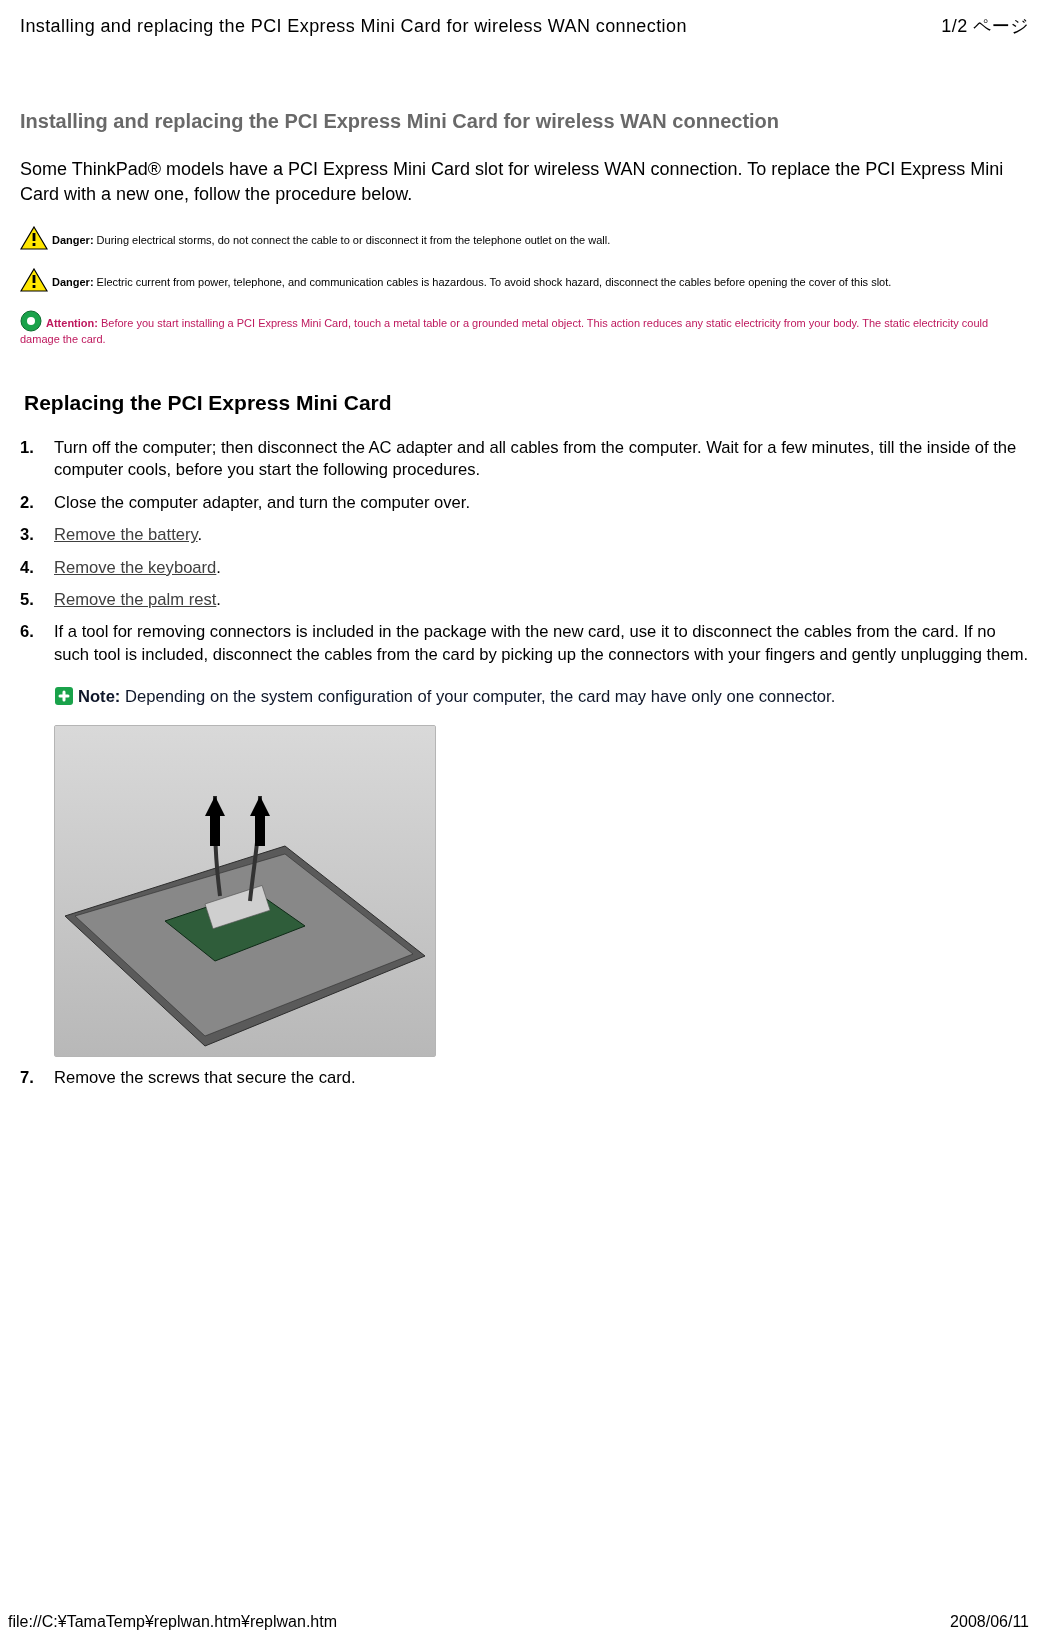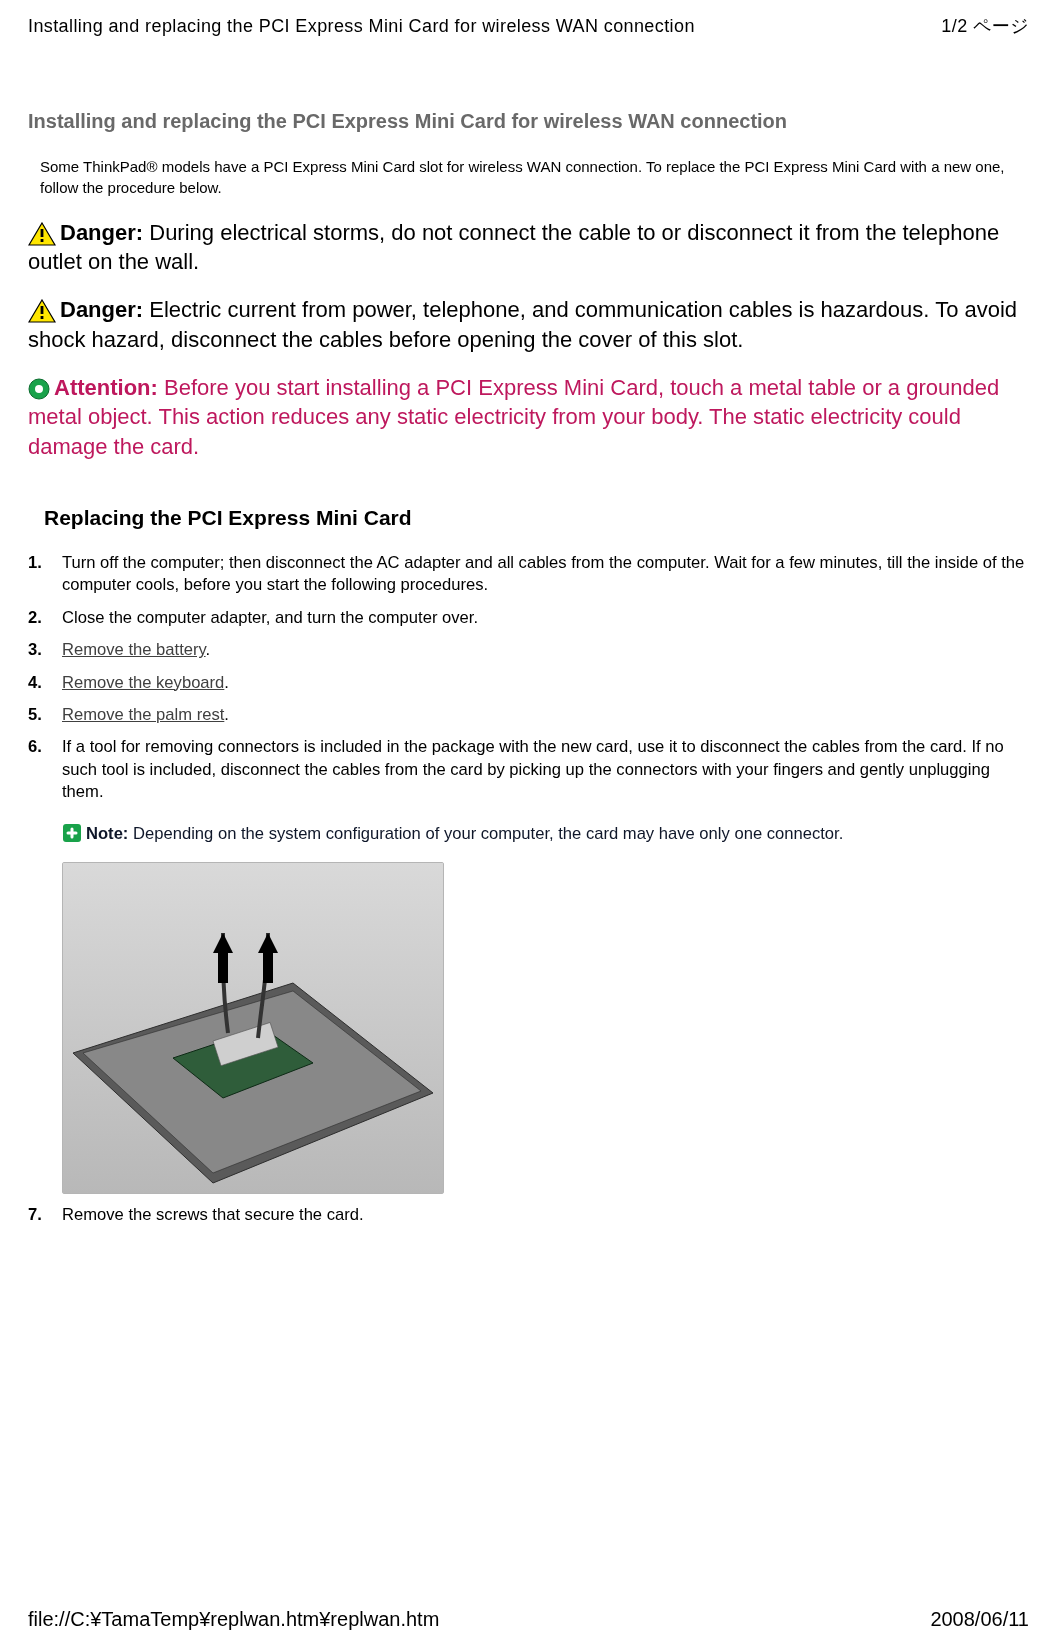"Installing and replacing the PCI" .page { padding: 14px 20px 40px 28px -> 14px 20px 40px 20px }
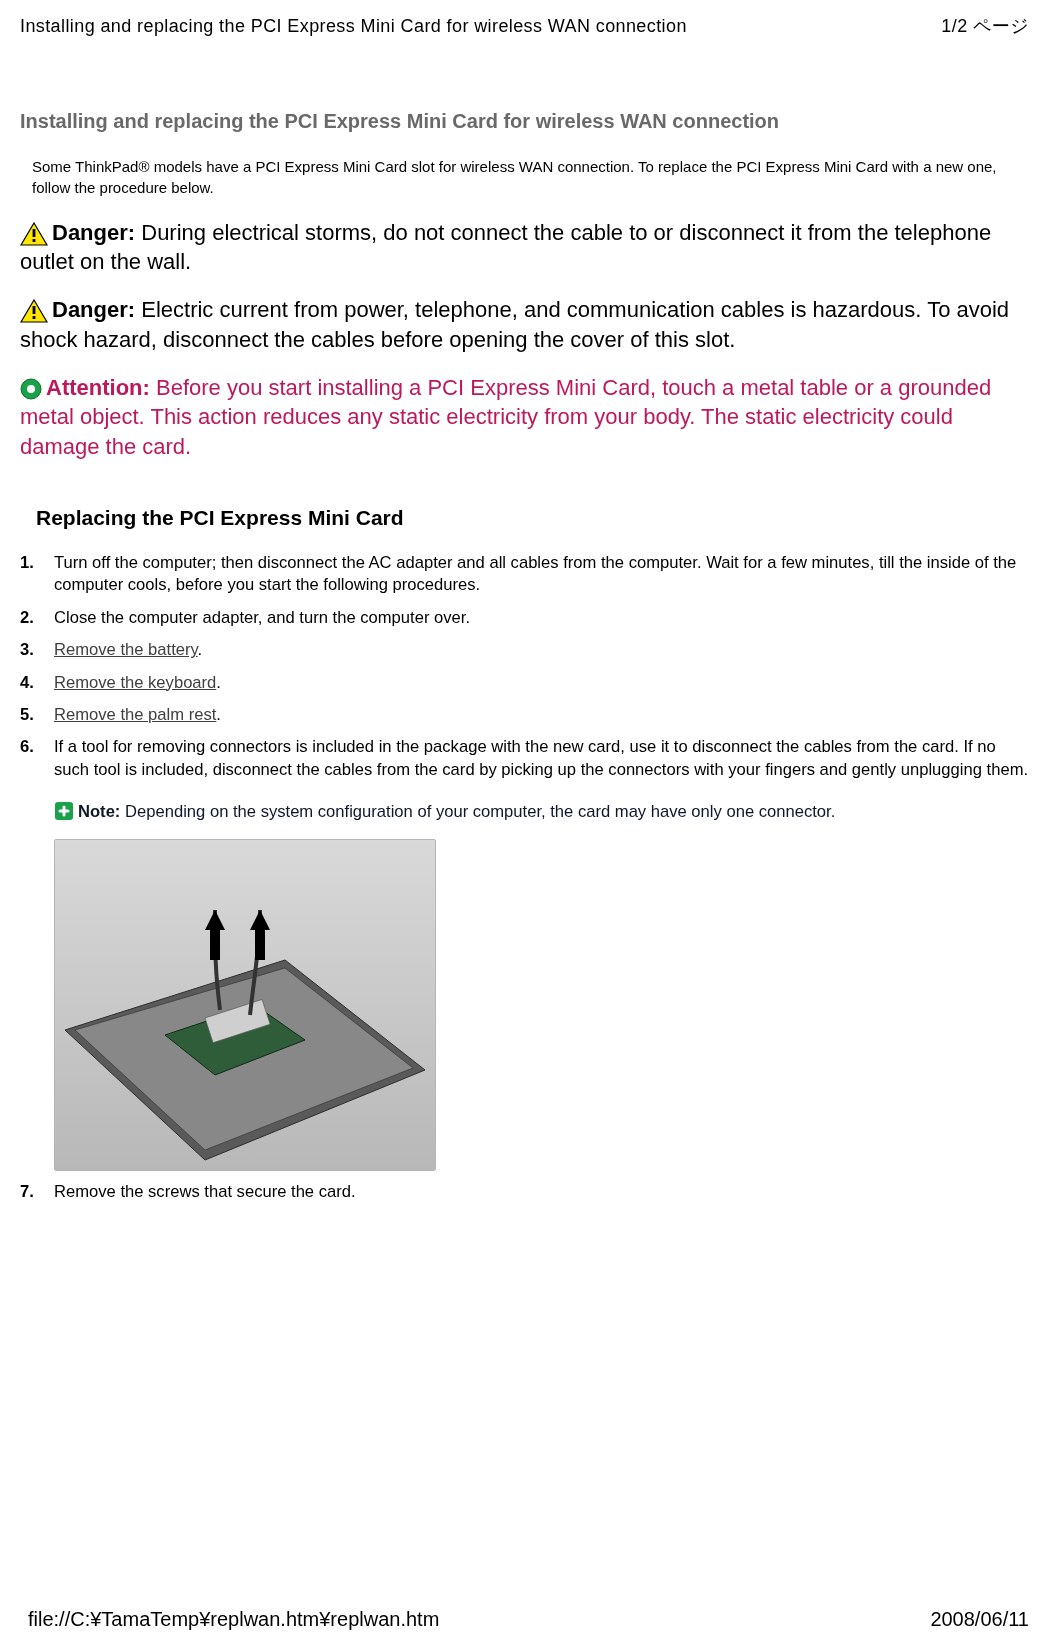"Some ThinkPad® models have a" .para { font-size: 15px -> 18px; margin: 0 0 20px 12px -> 0 0 20px 0 }
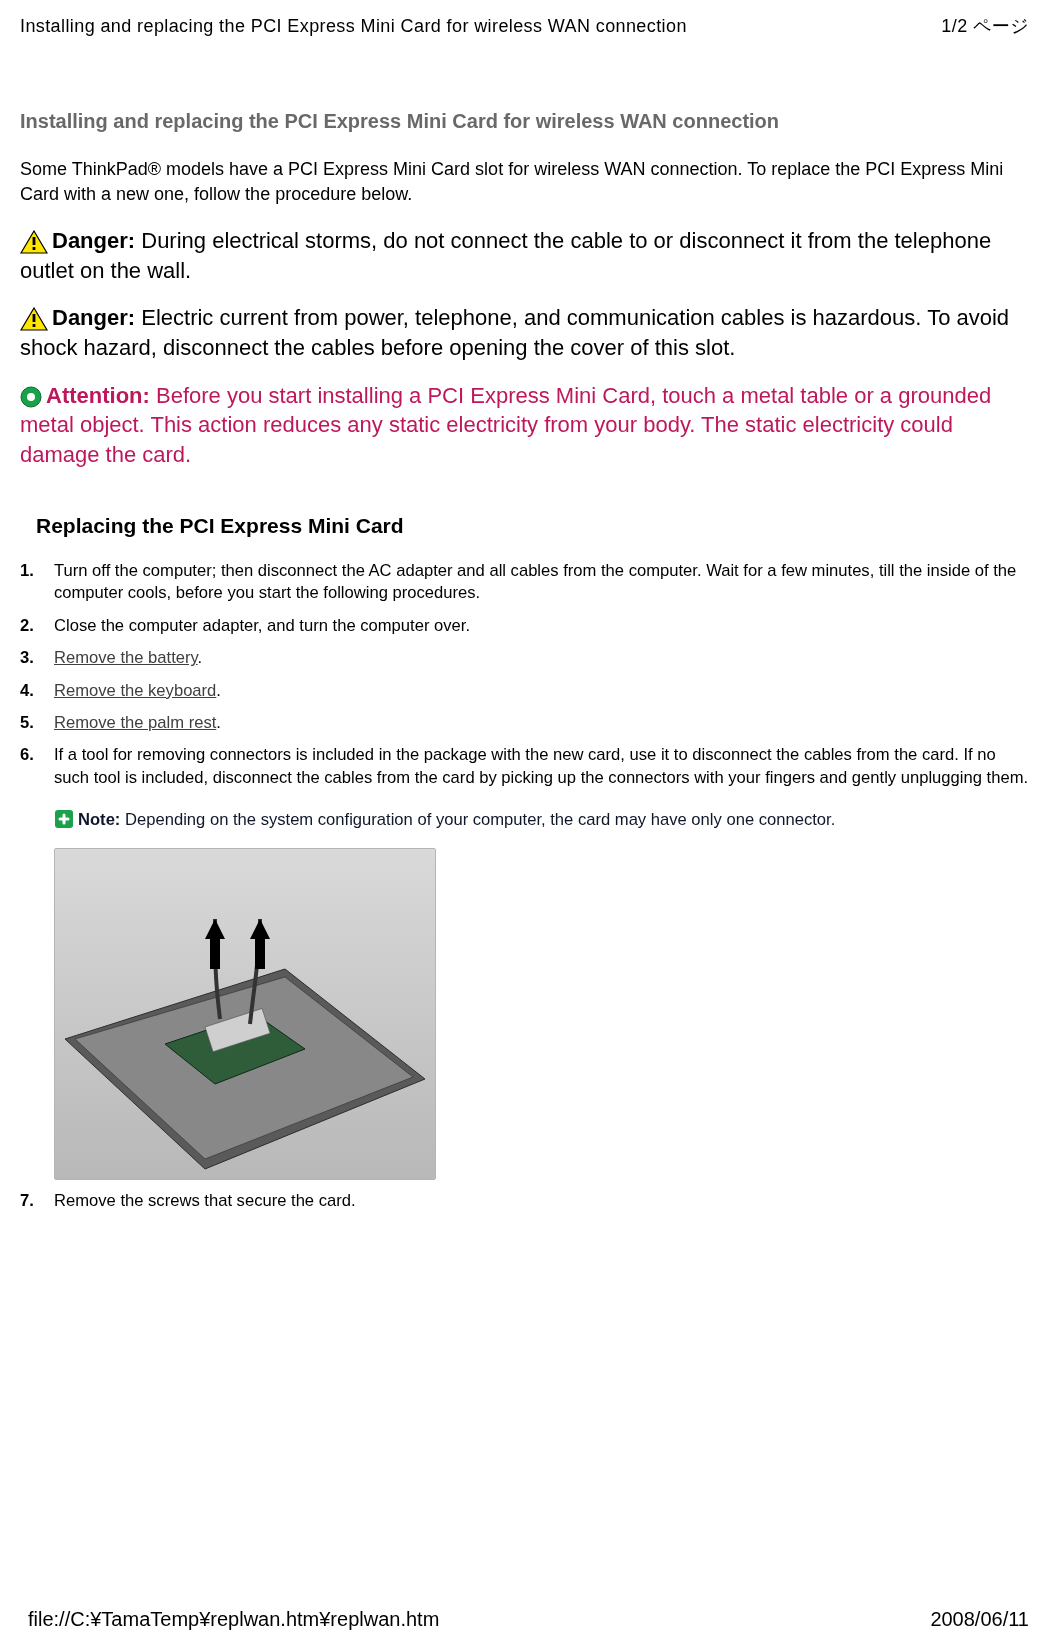"Danger: During electrical storms, do" .callout { font-size: 22px -> 11px }
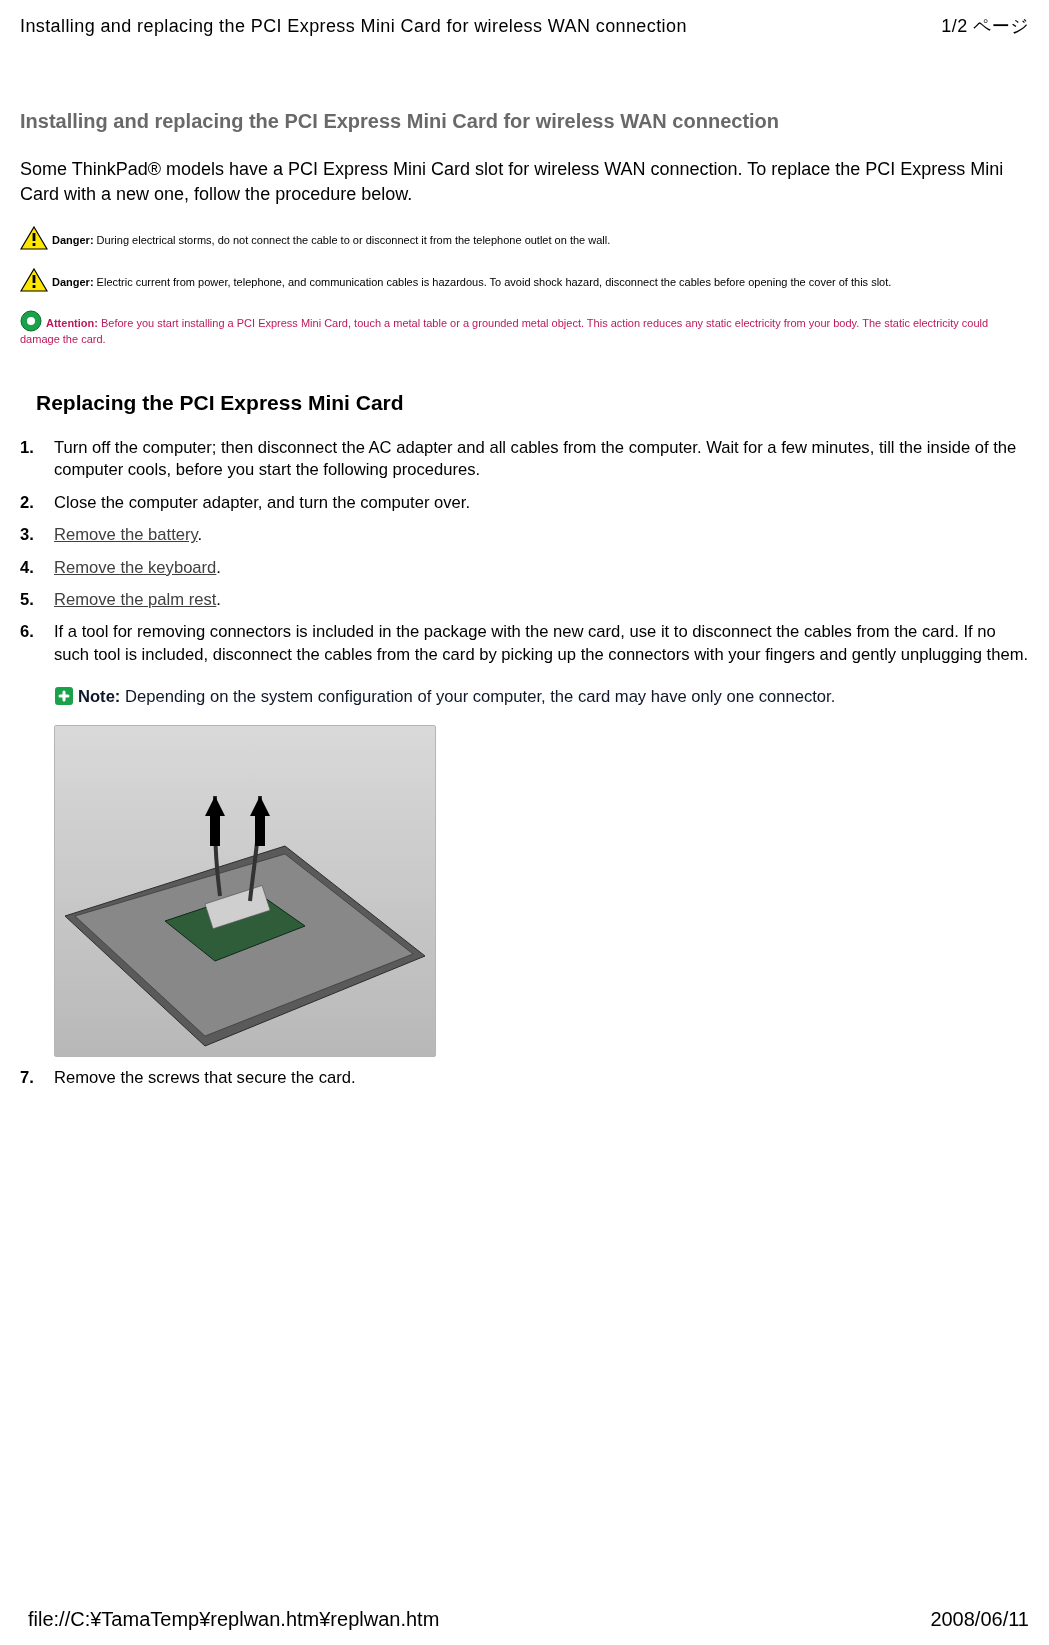"Replacing the PCI Express Mini" .sect-heading { margin: 42px 0 20px 16px -> 42px 0 20px 4px }
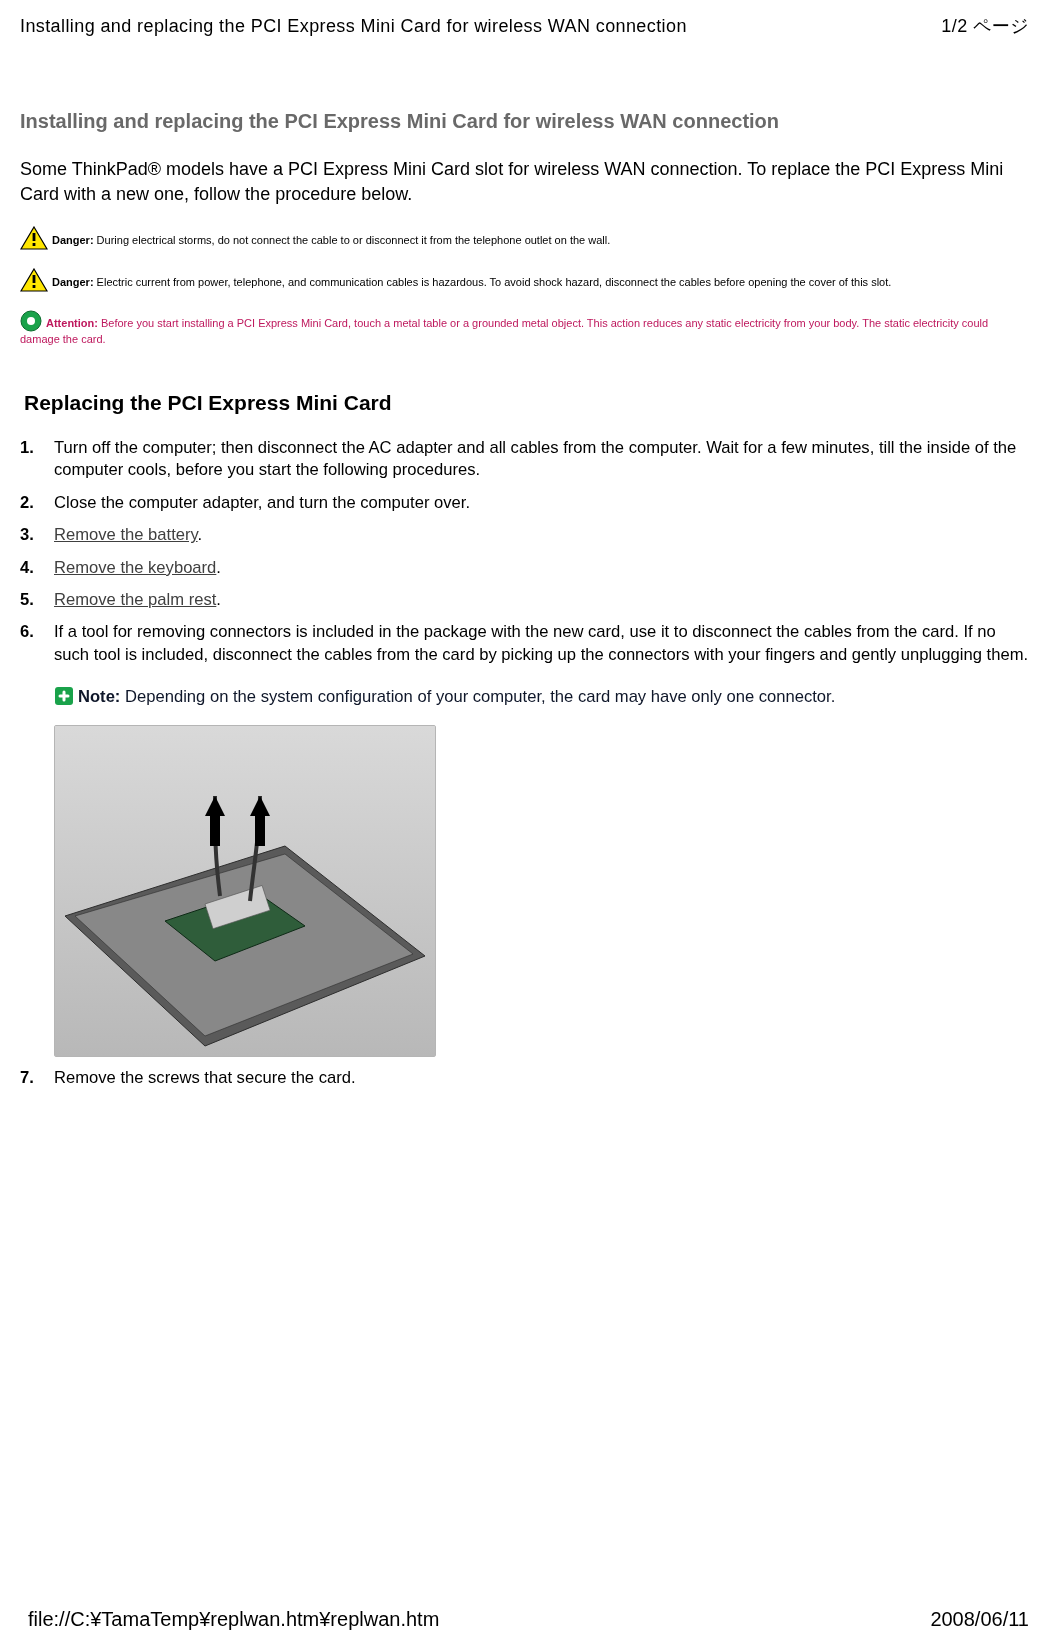"file://C:¥TamaTemp¥replwan.htm¥replwan.h" .bottom-bar { font-size: 20px -> 16px; left: 28px -> 8px }
